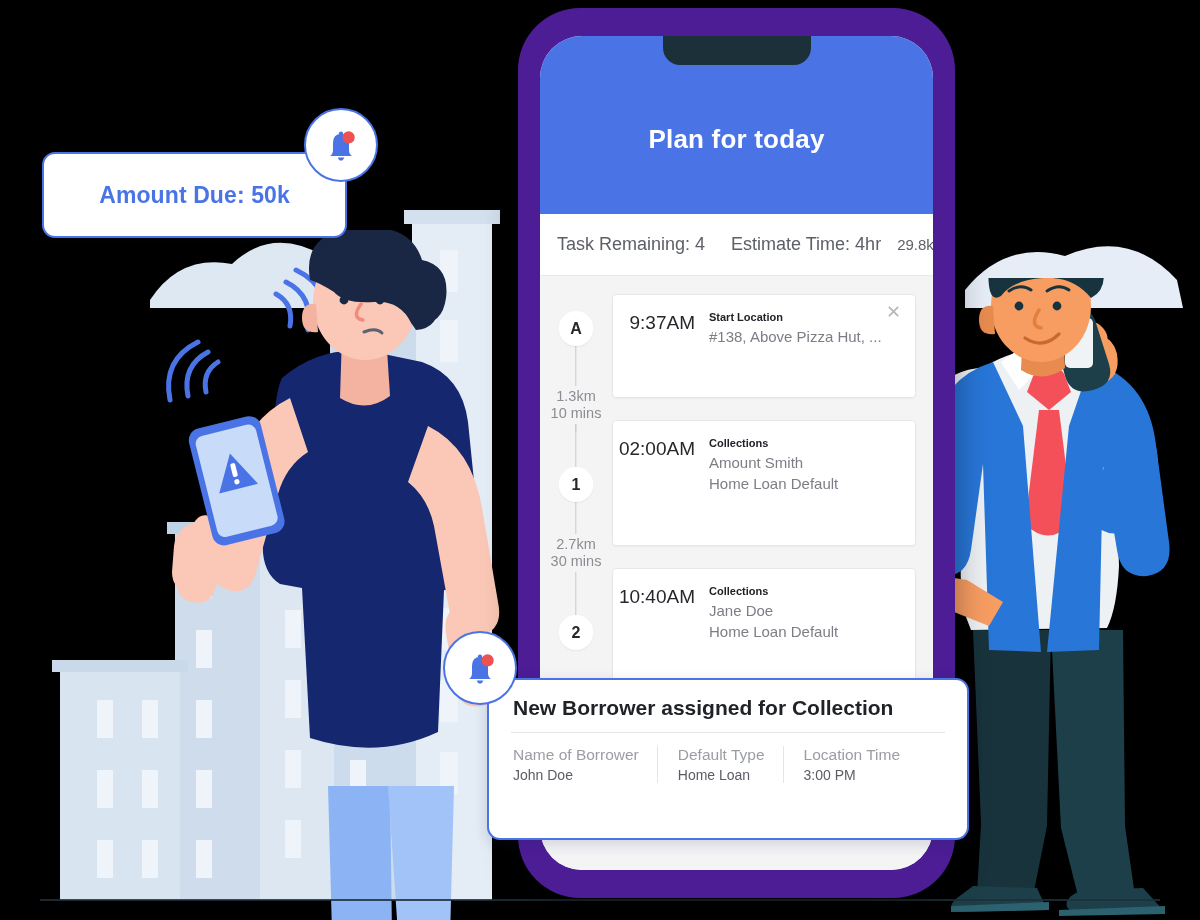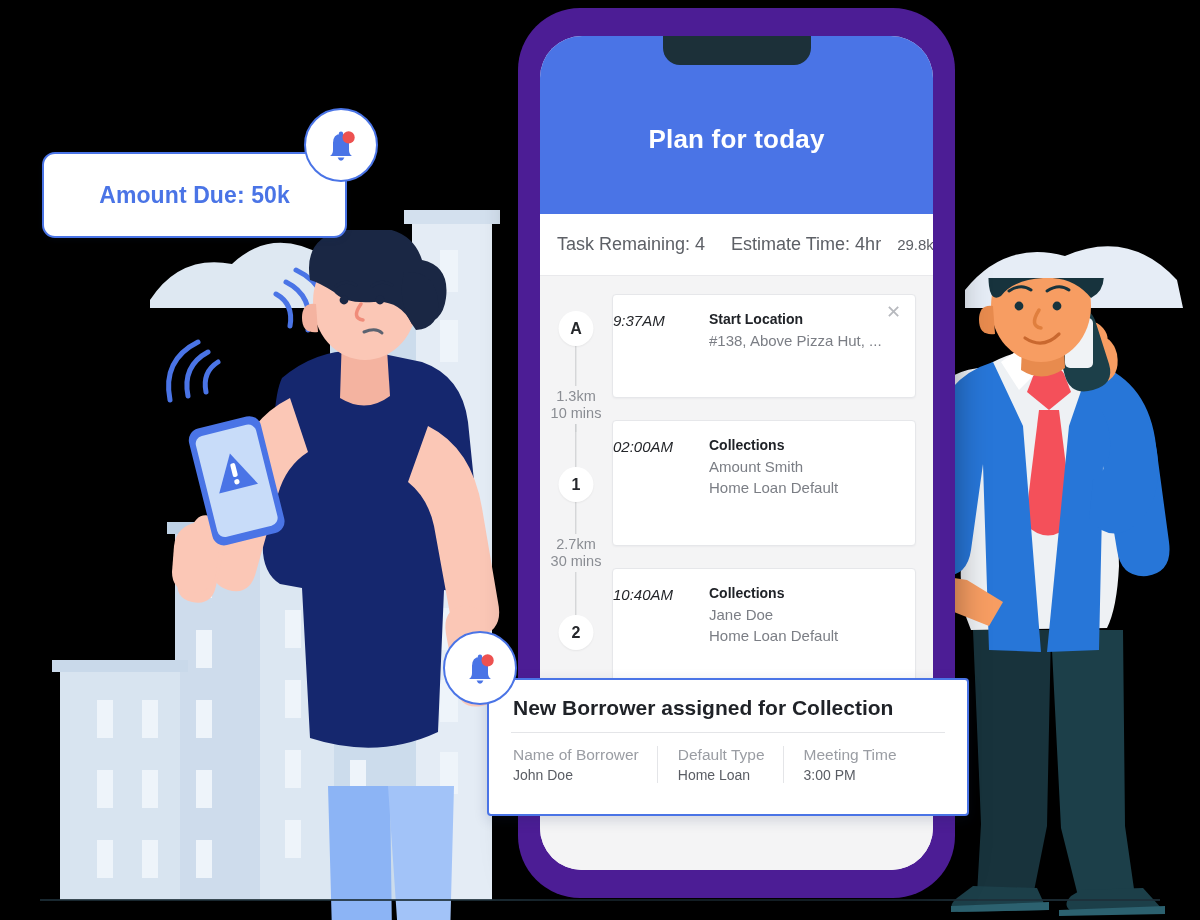"9:37AM" .card-time { font-size: 15px -> 19px; font-style: italic -> none; text-align: none -> right }
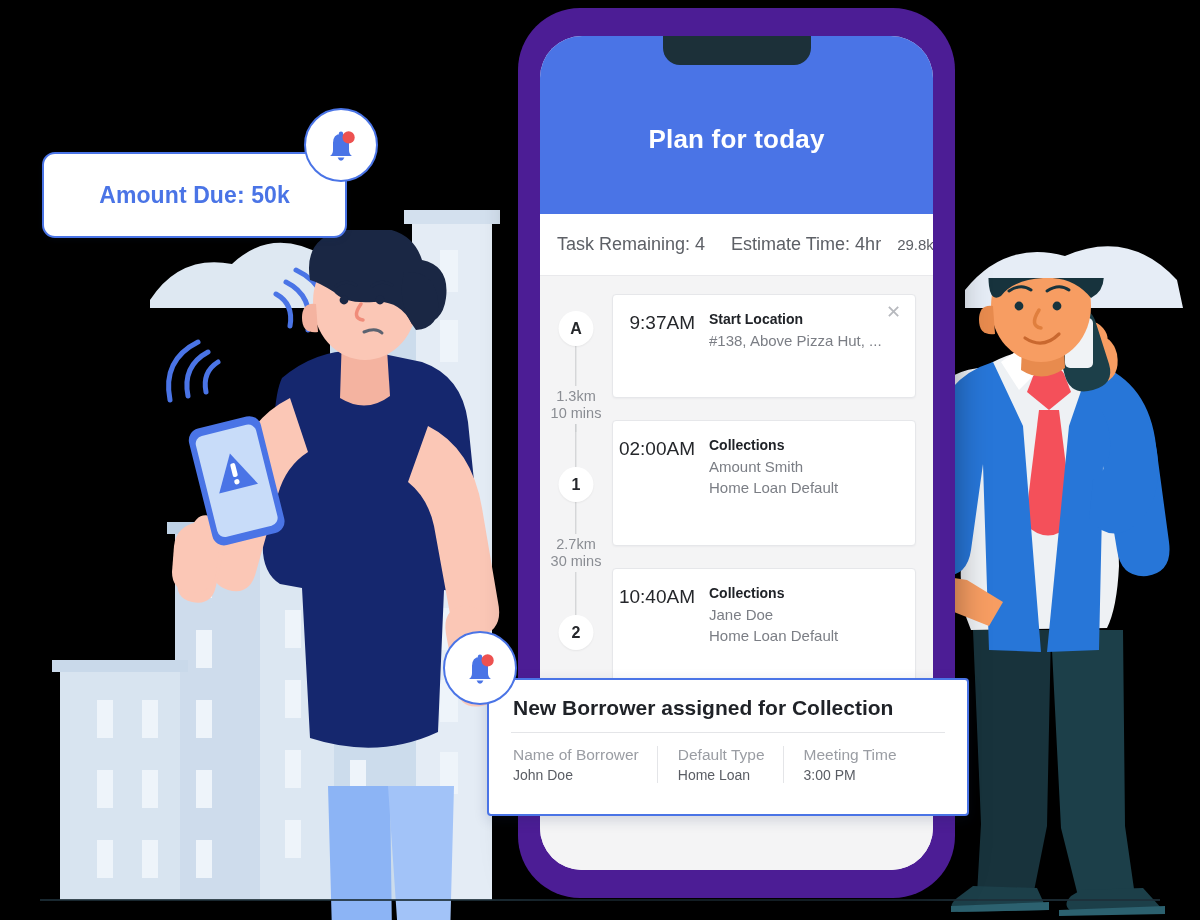"Start Location" .card-title { font-size: 14px -> 11px }
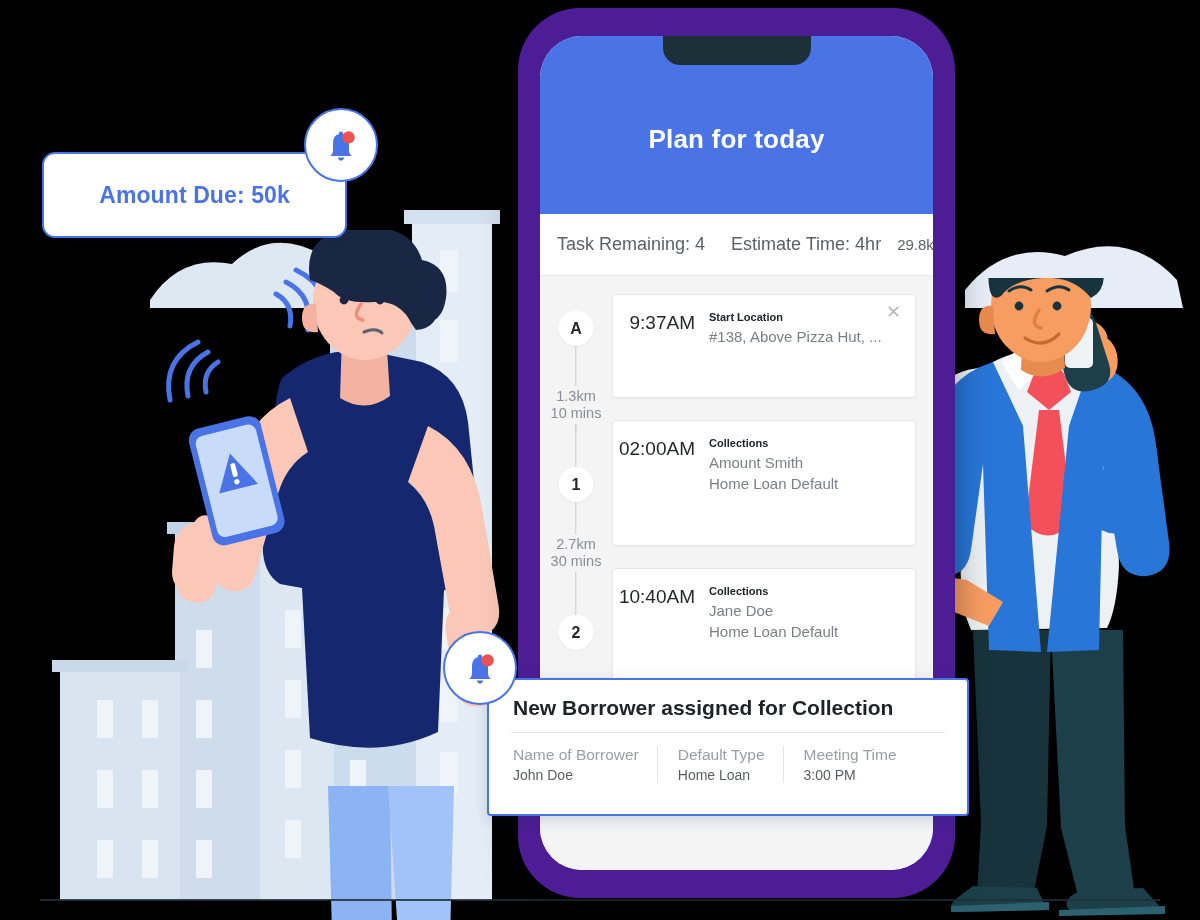"New Borrower assigned for Collection" #notif-card { border-radius: 4px -> 13px; height: 138px -> 162px }
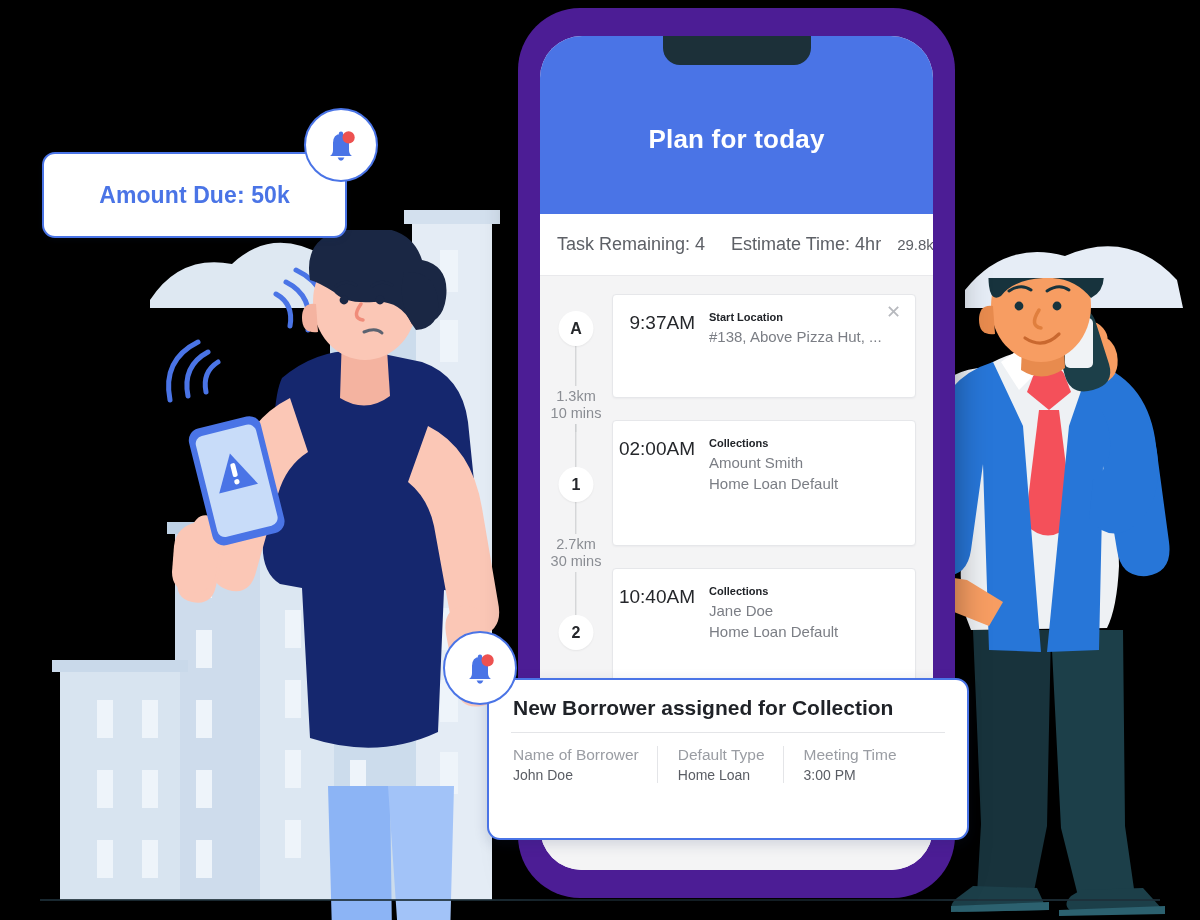"Meeting Time" div.n-lbl { text: Meeting -> Location }
